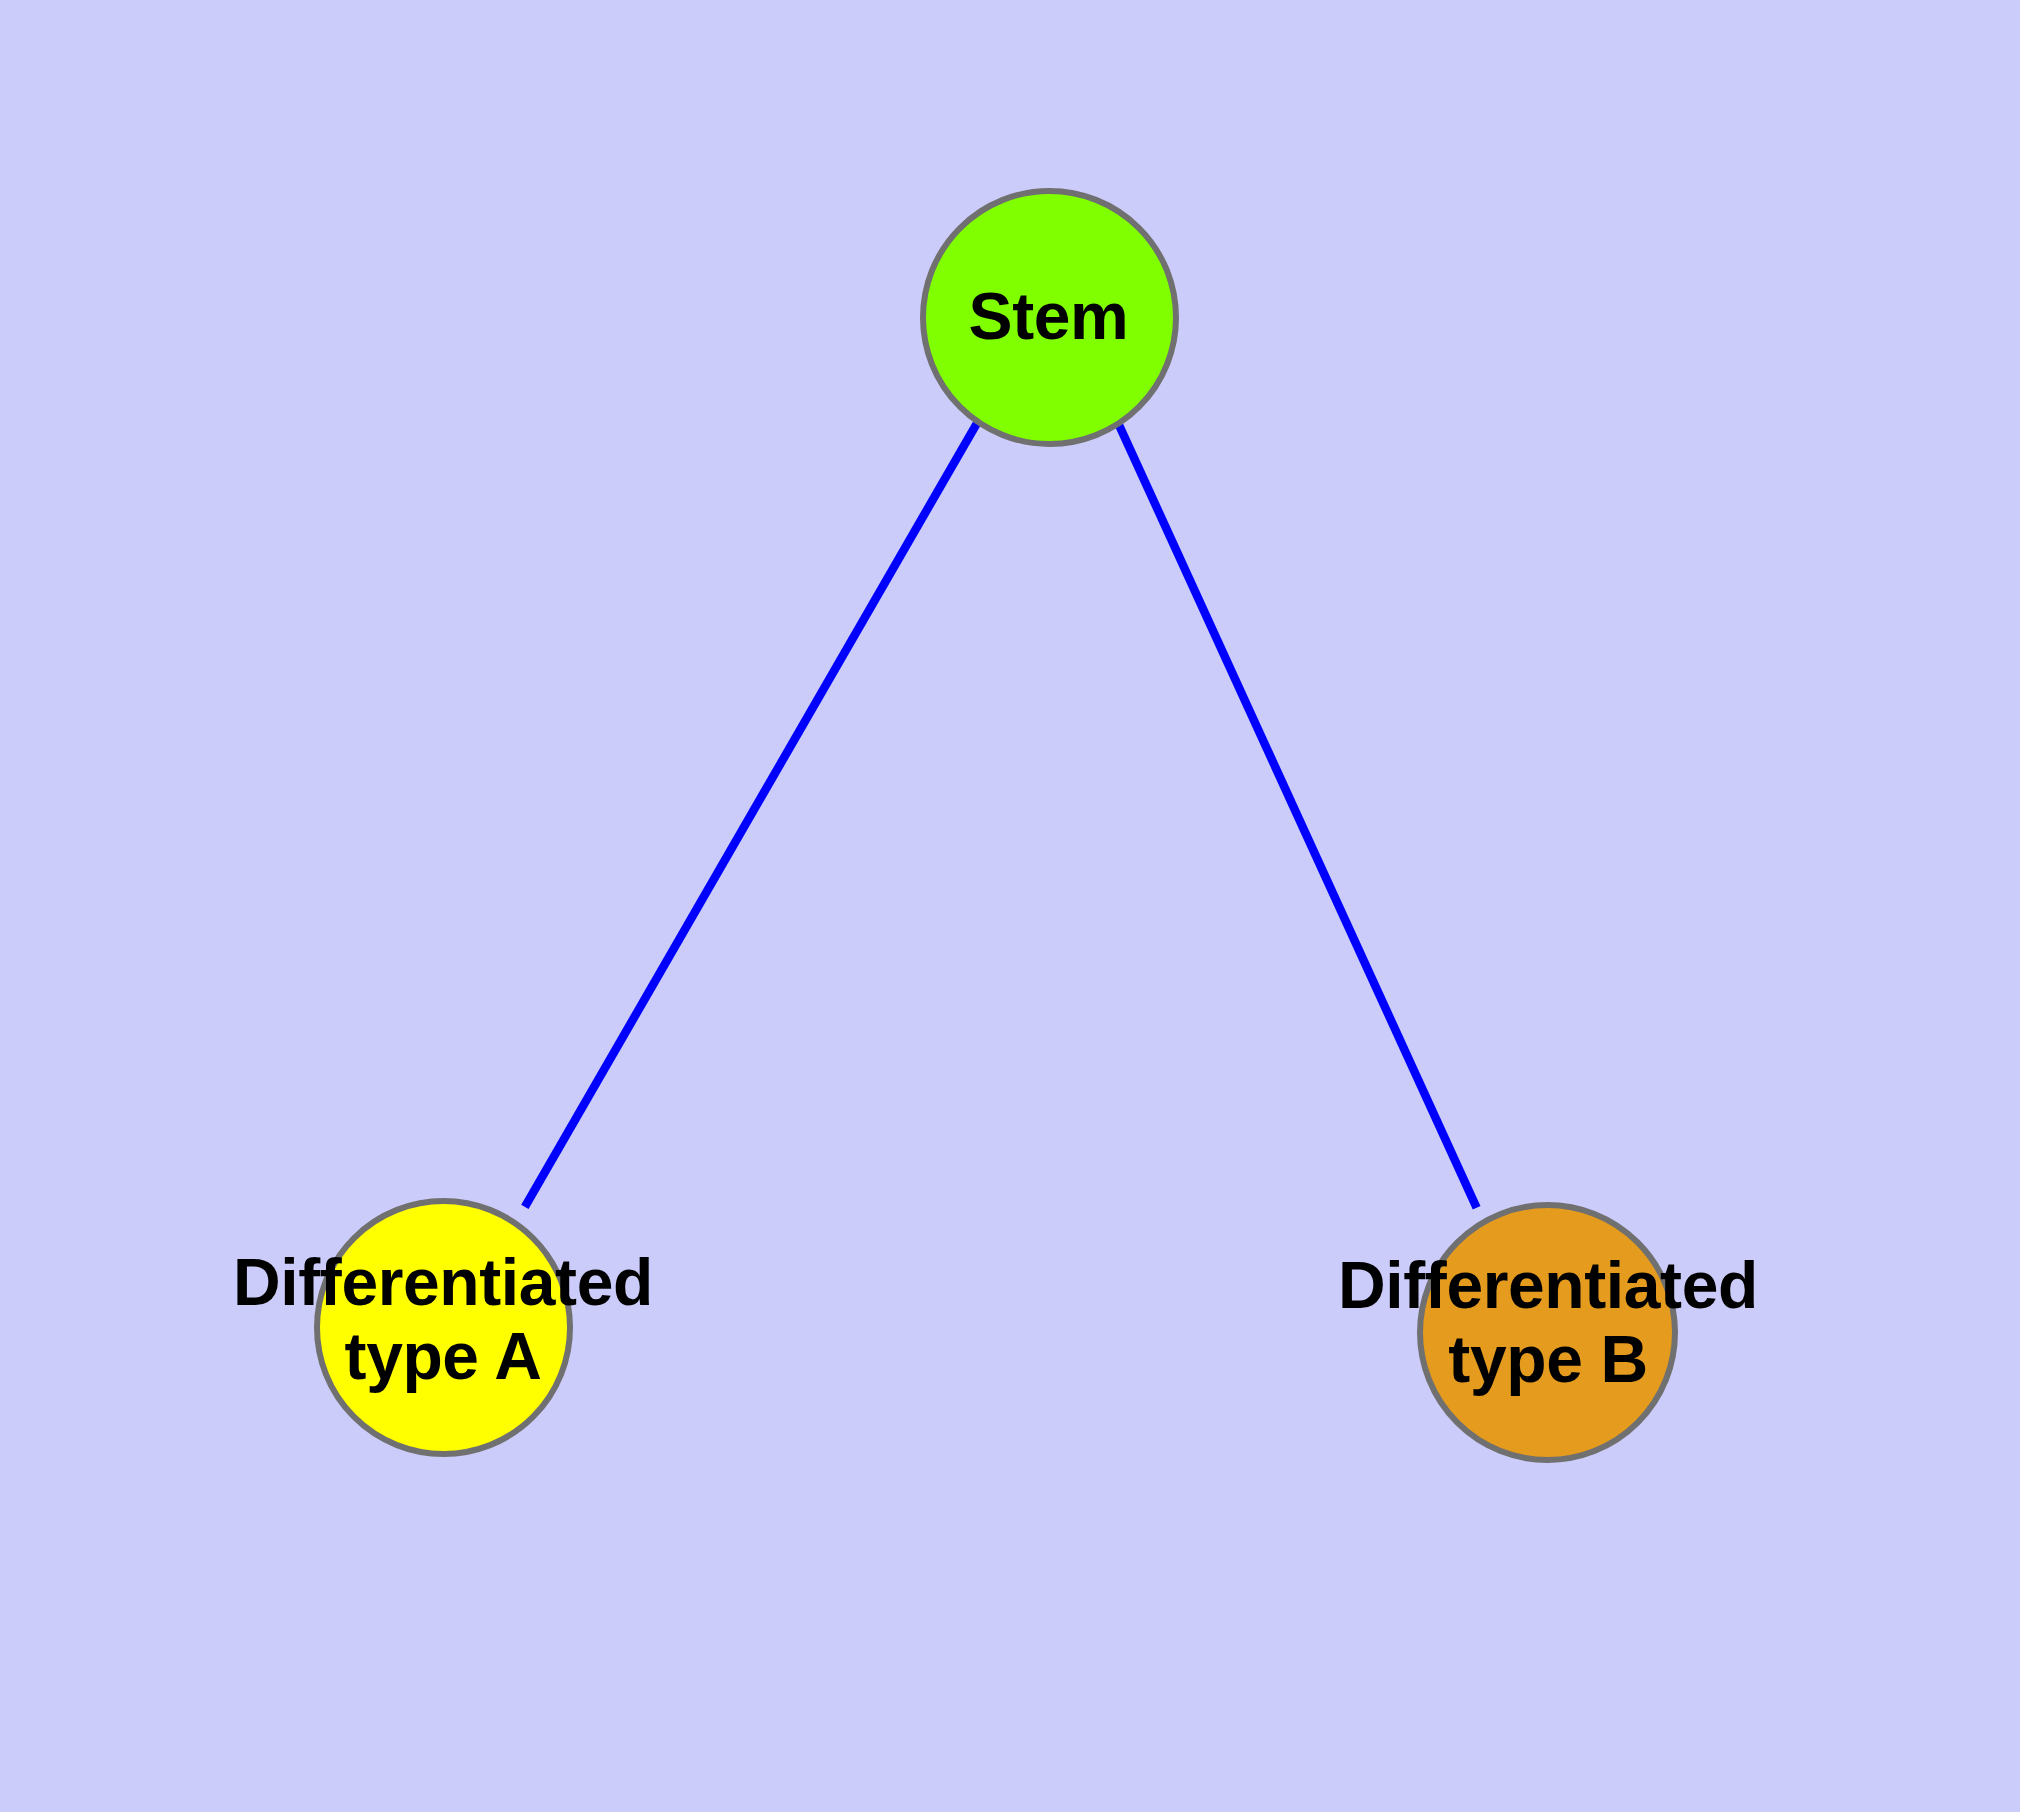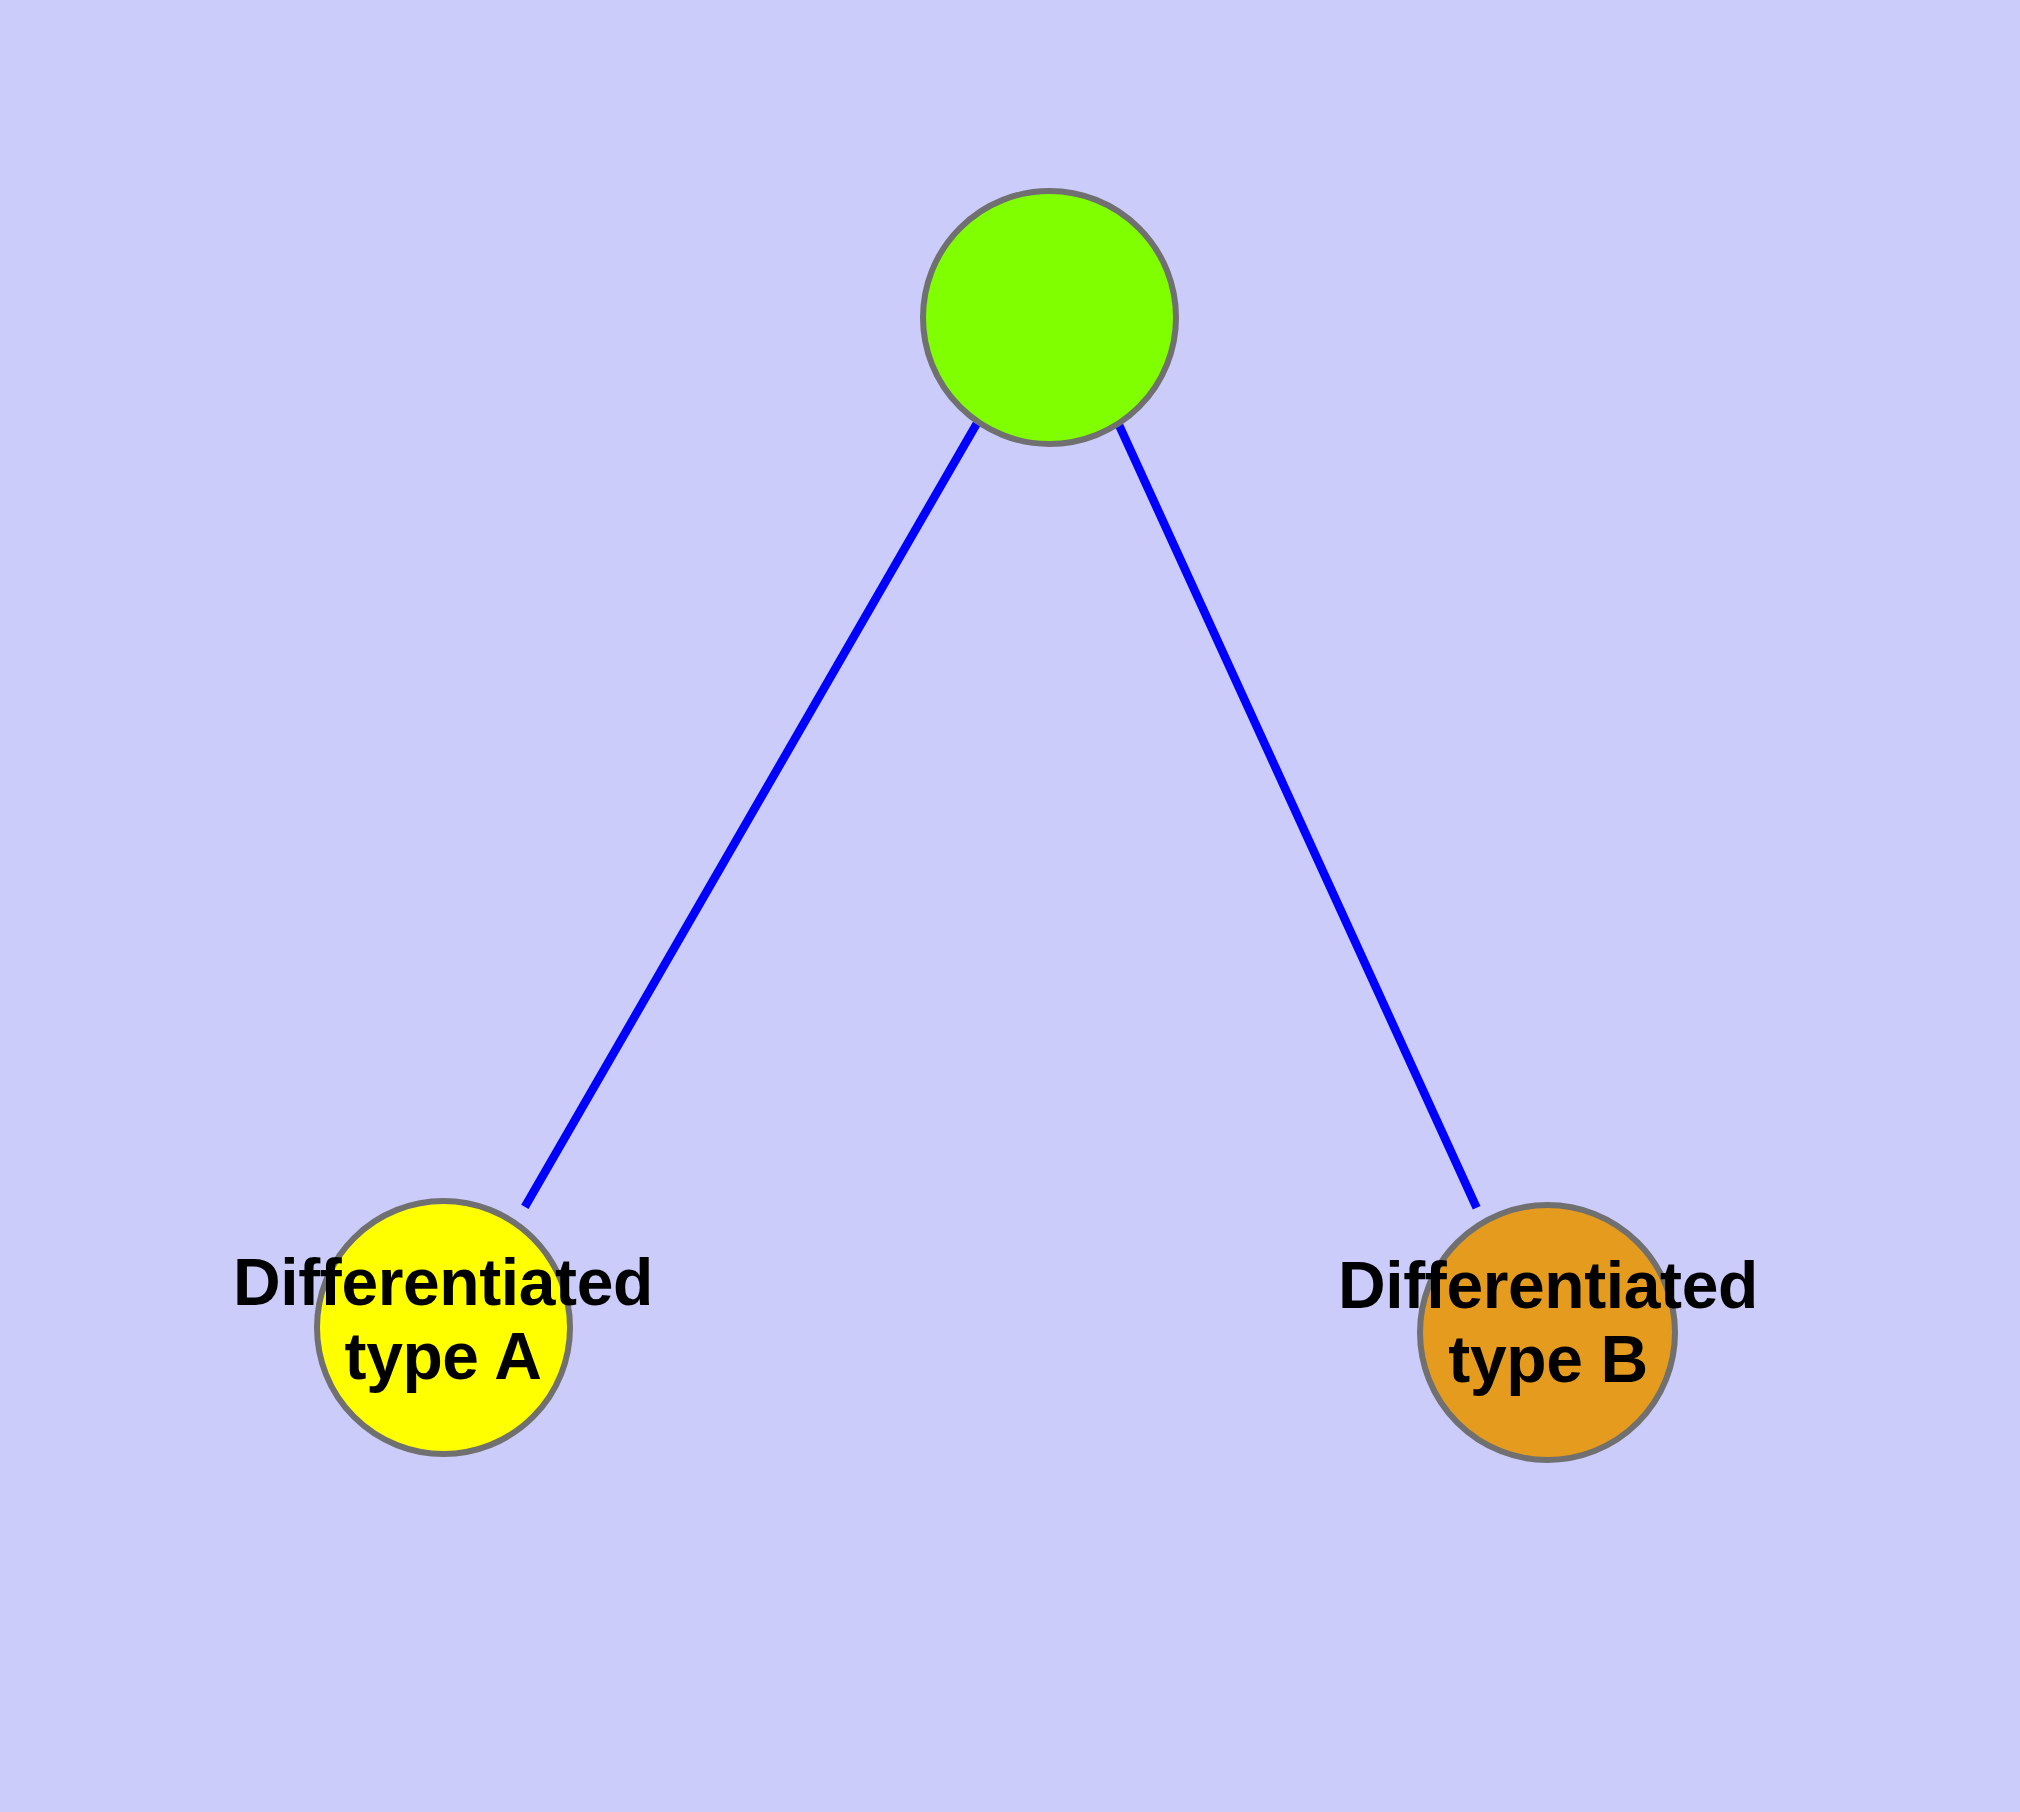"Stem" div.node-label { html: none -> <div>Stem</div> }
